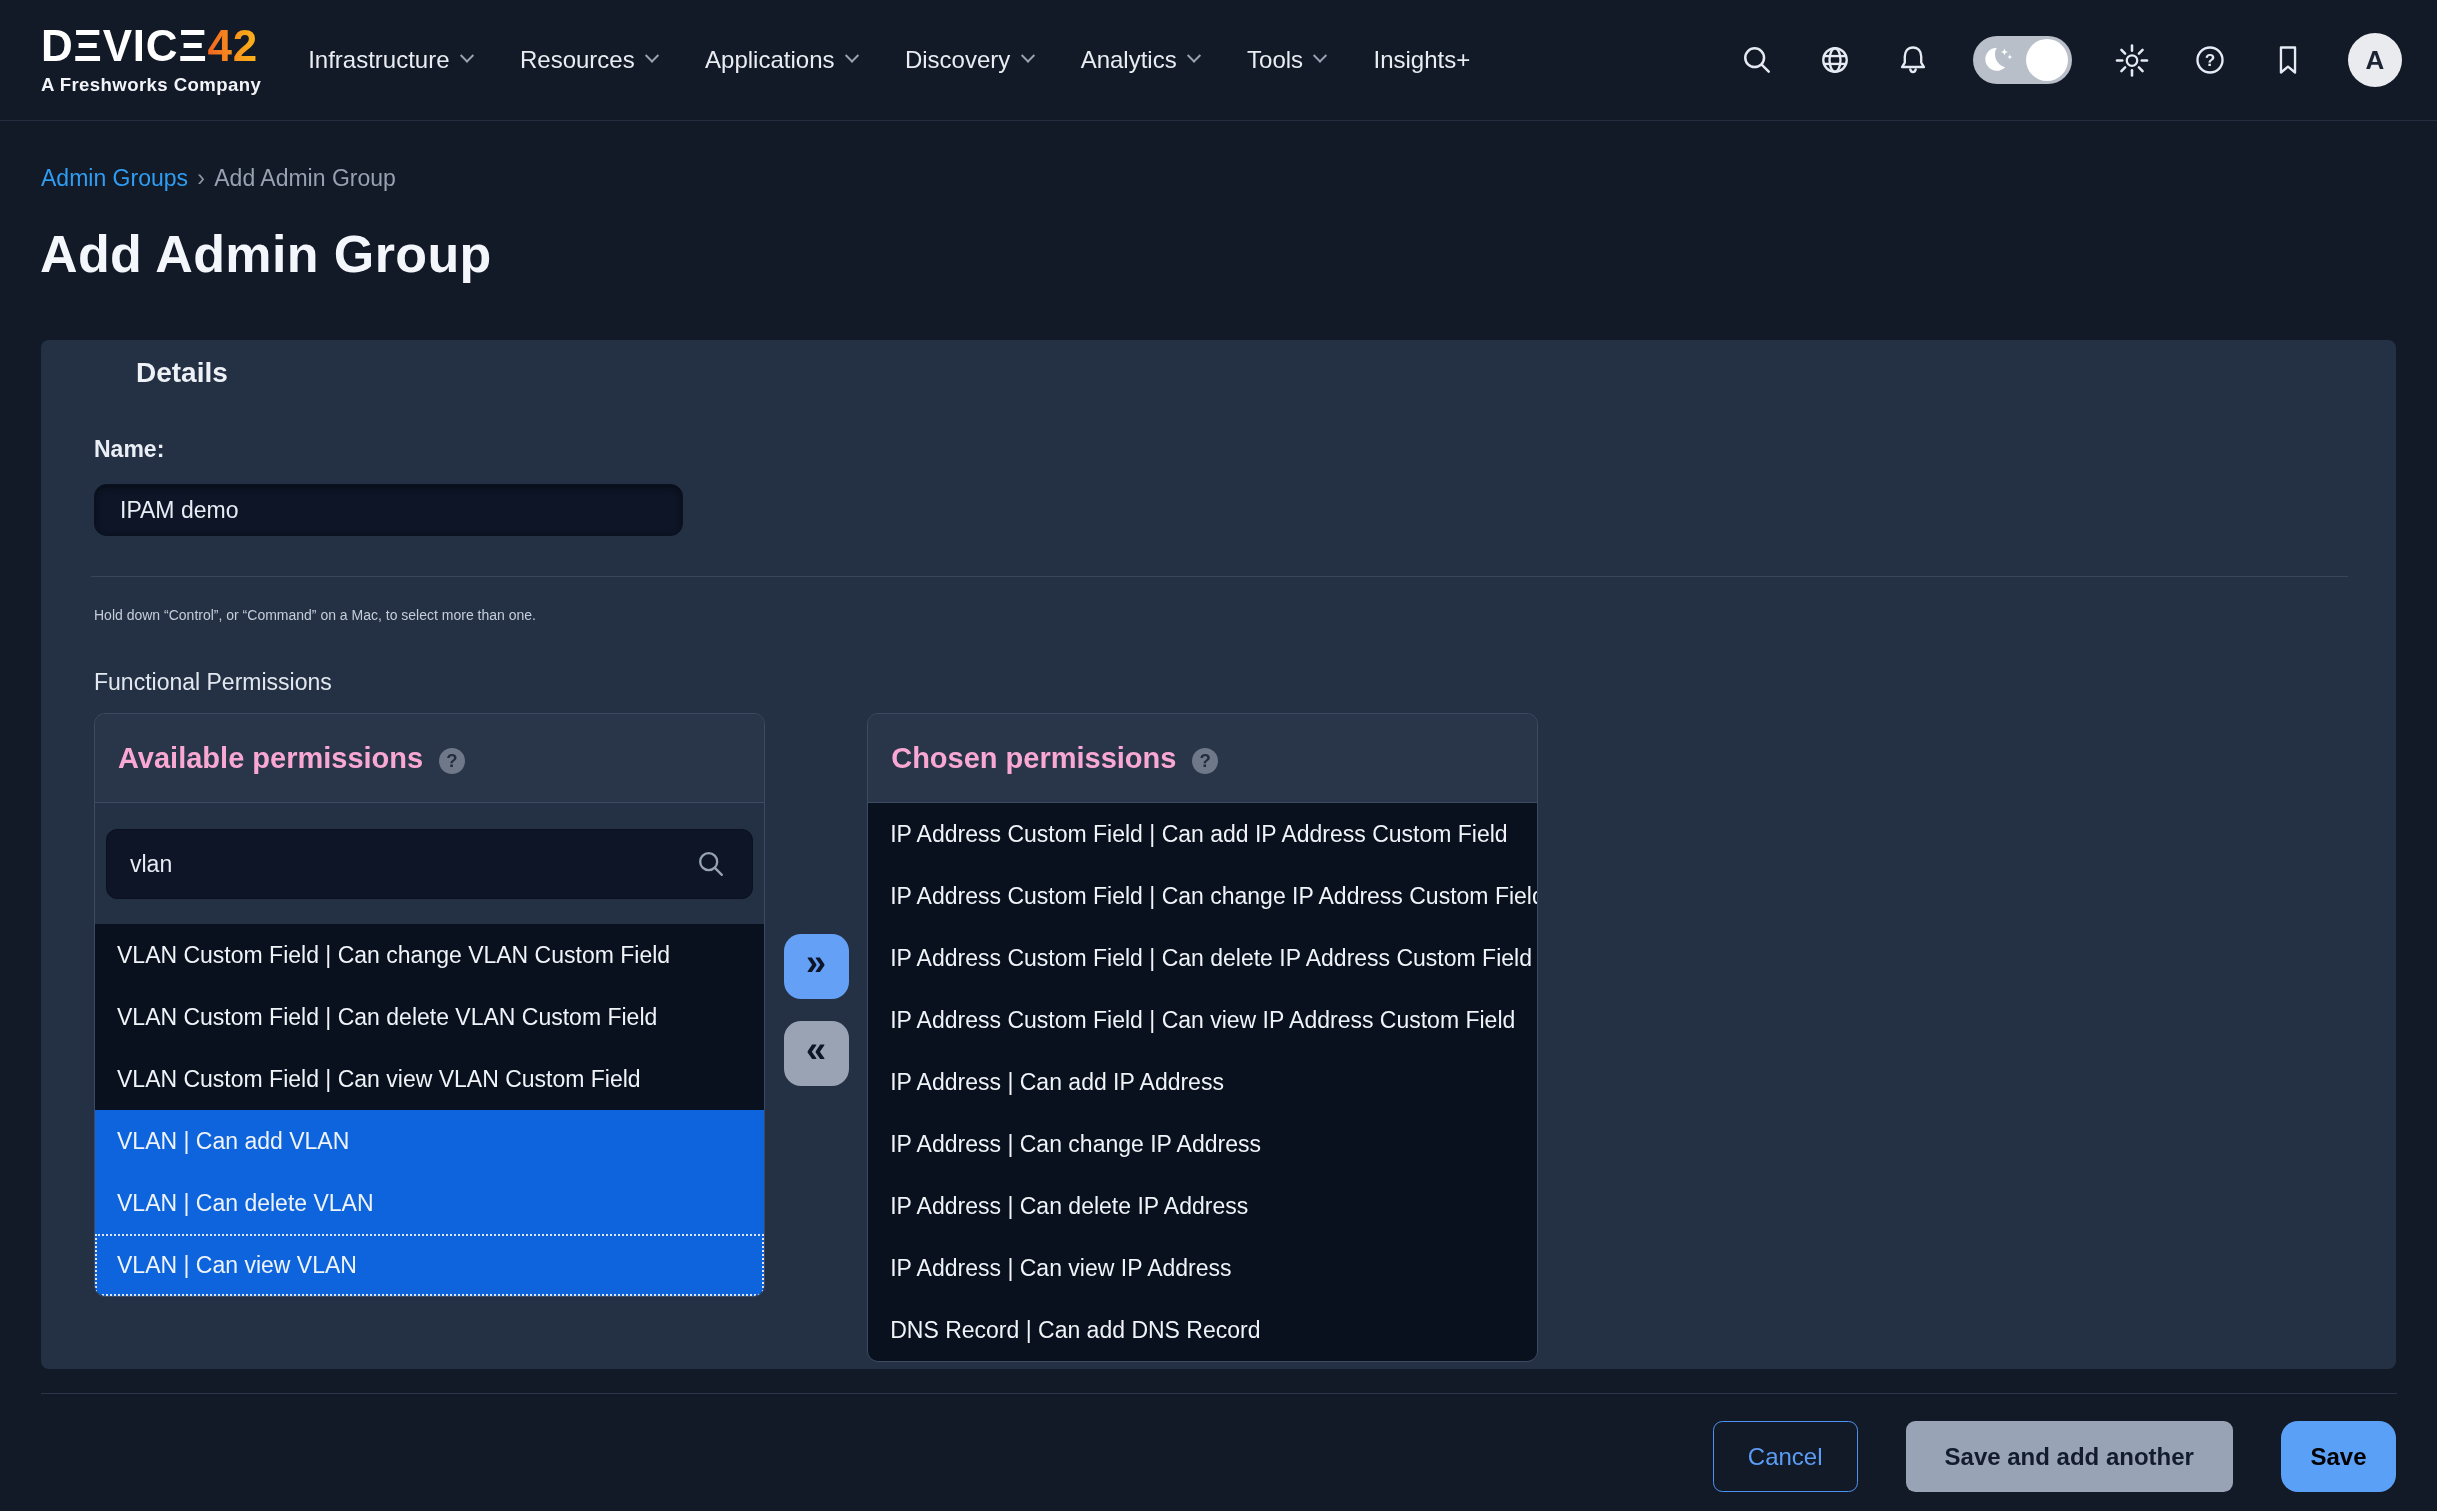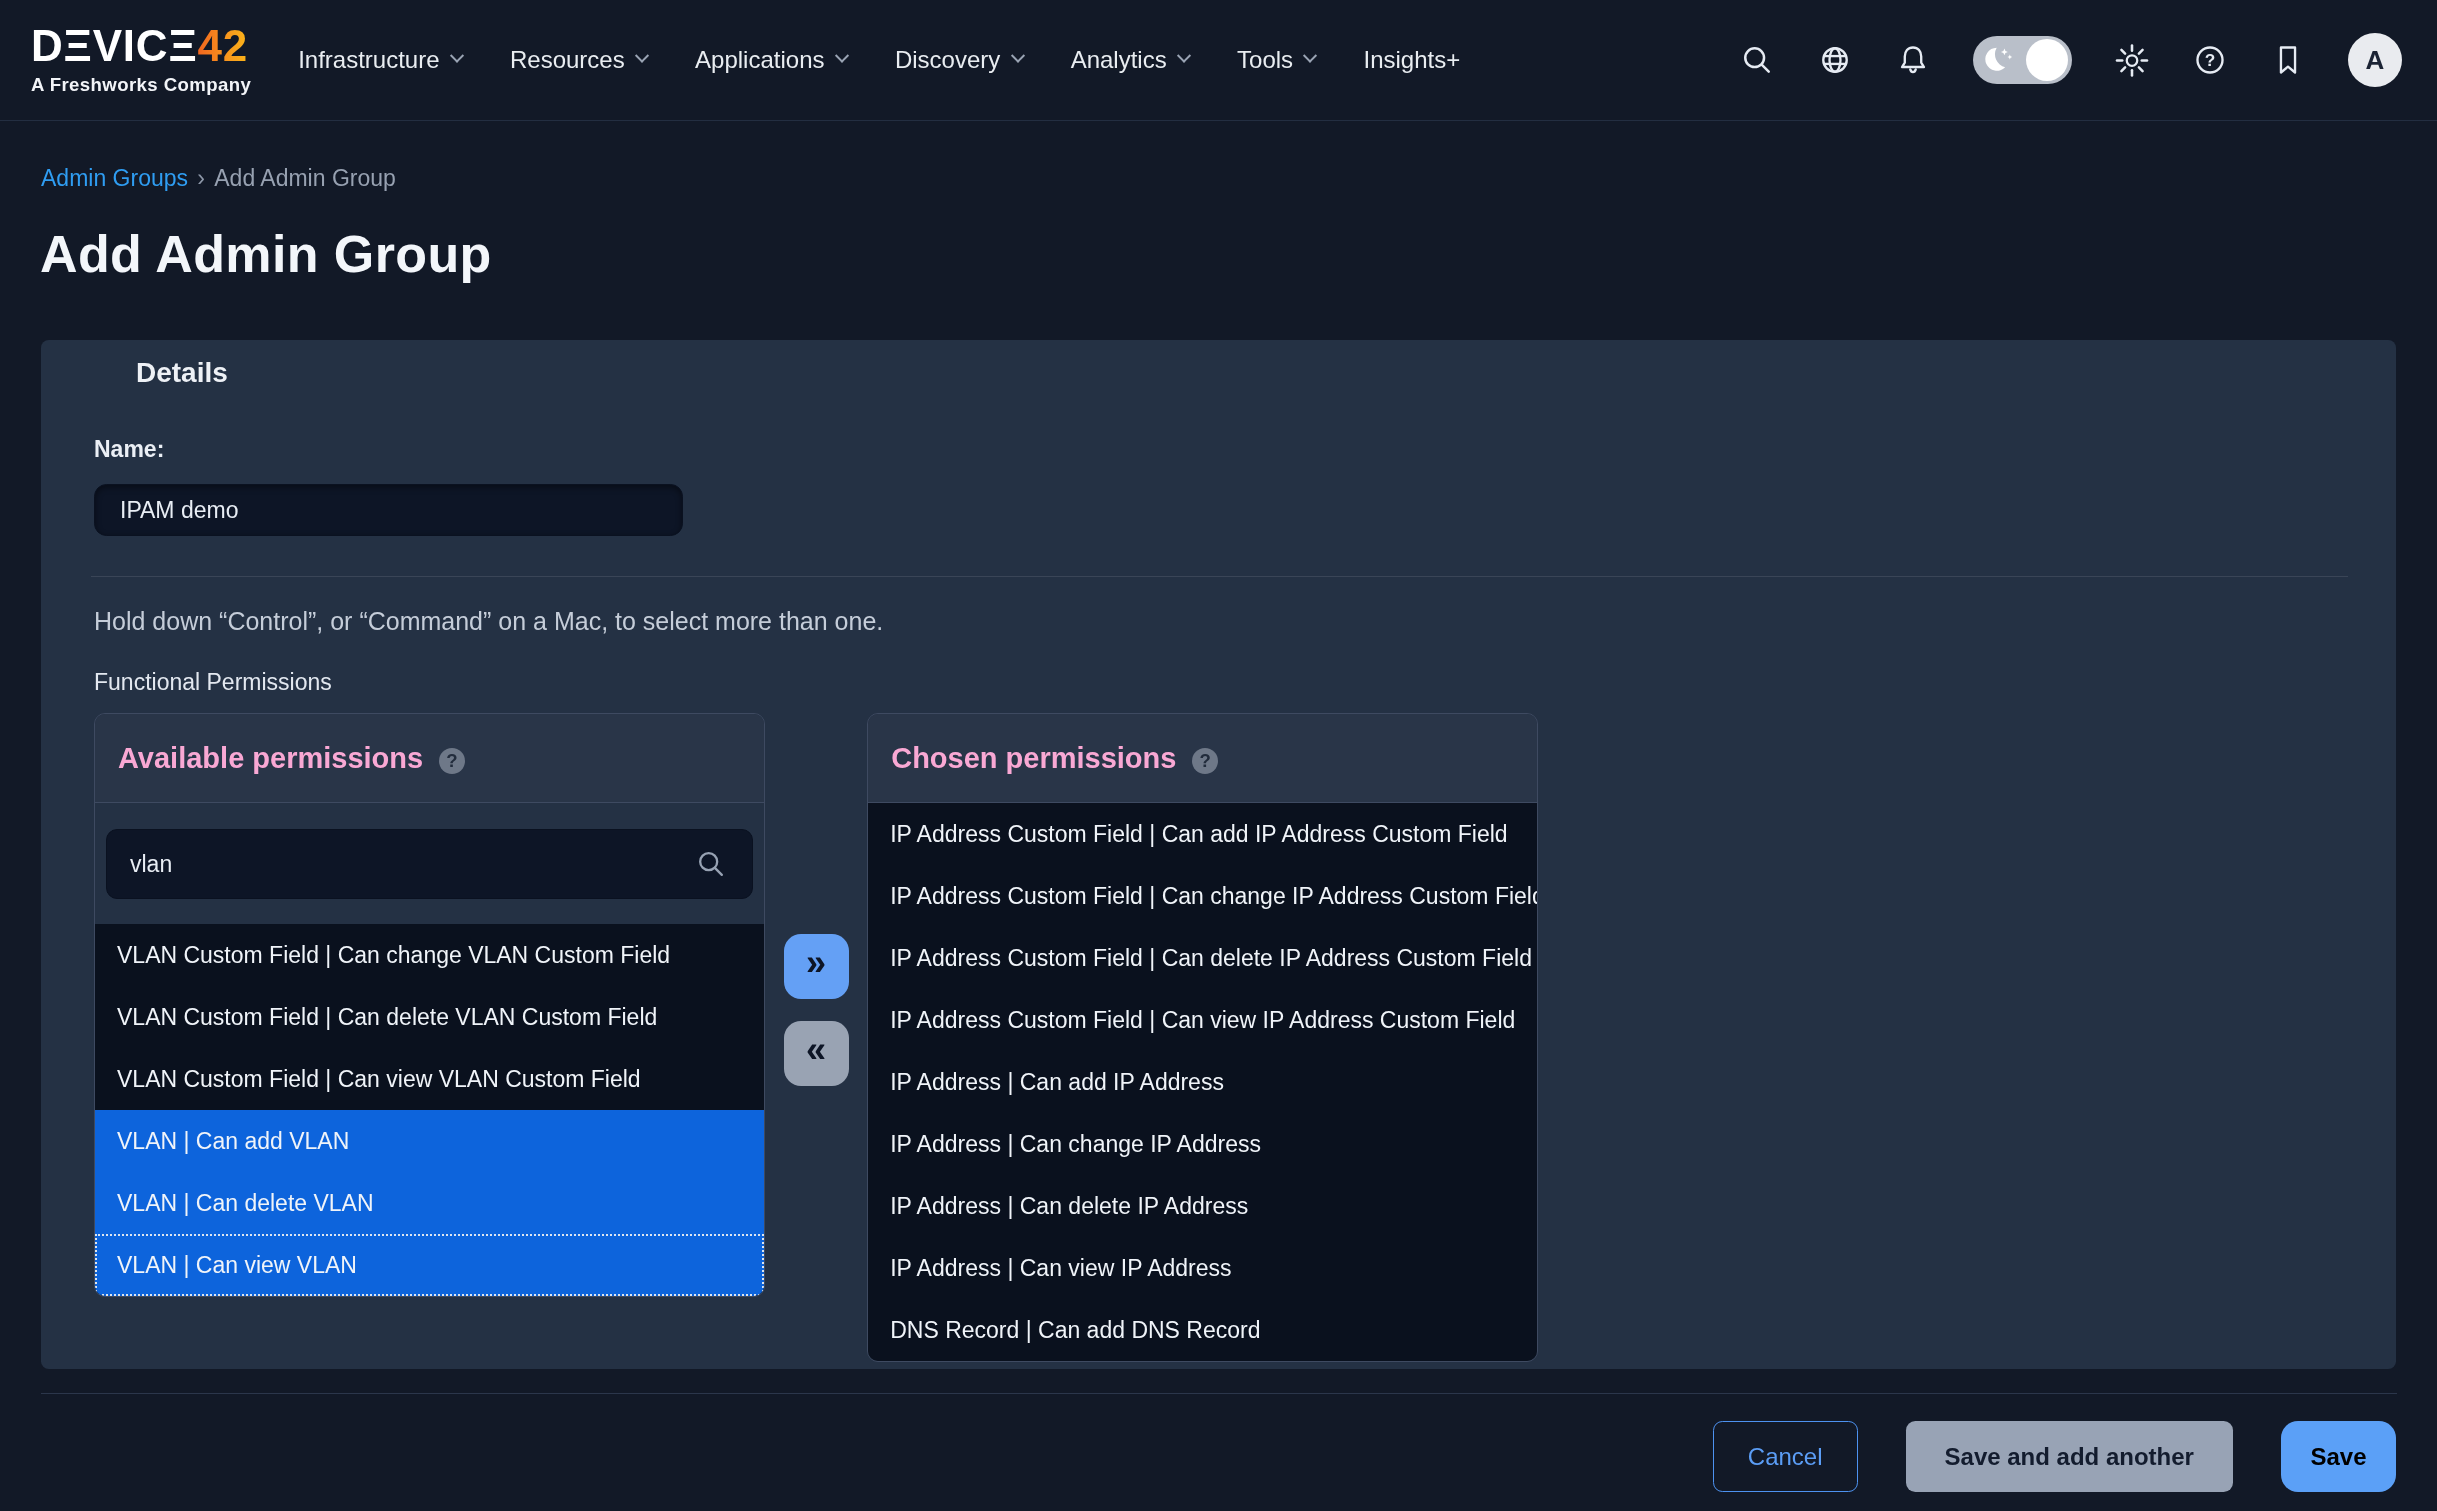"DΞVICΞ42" .topnav { padding: 0 36px 0 31px -> 0 36px 0 41px }
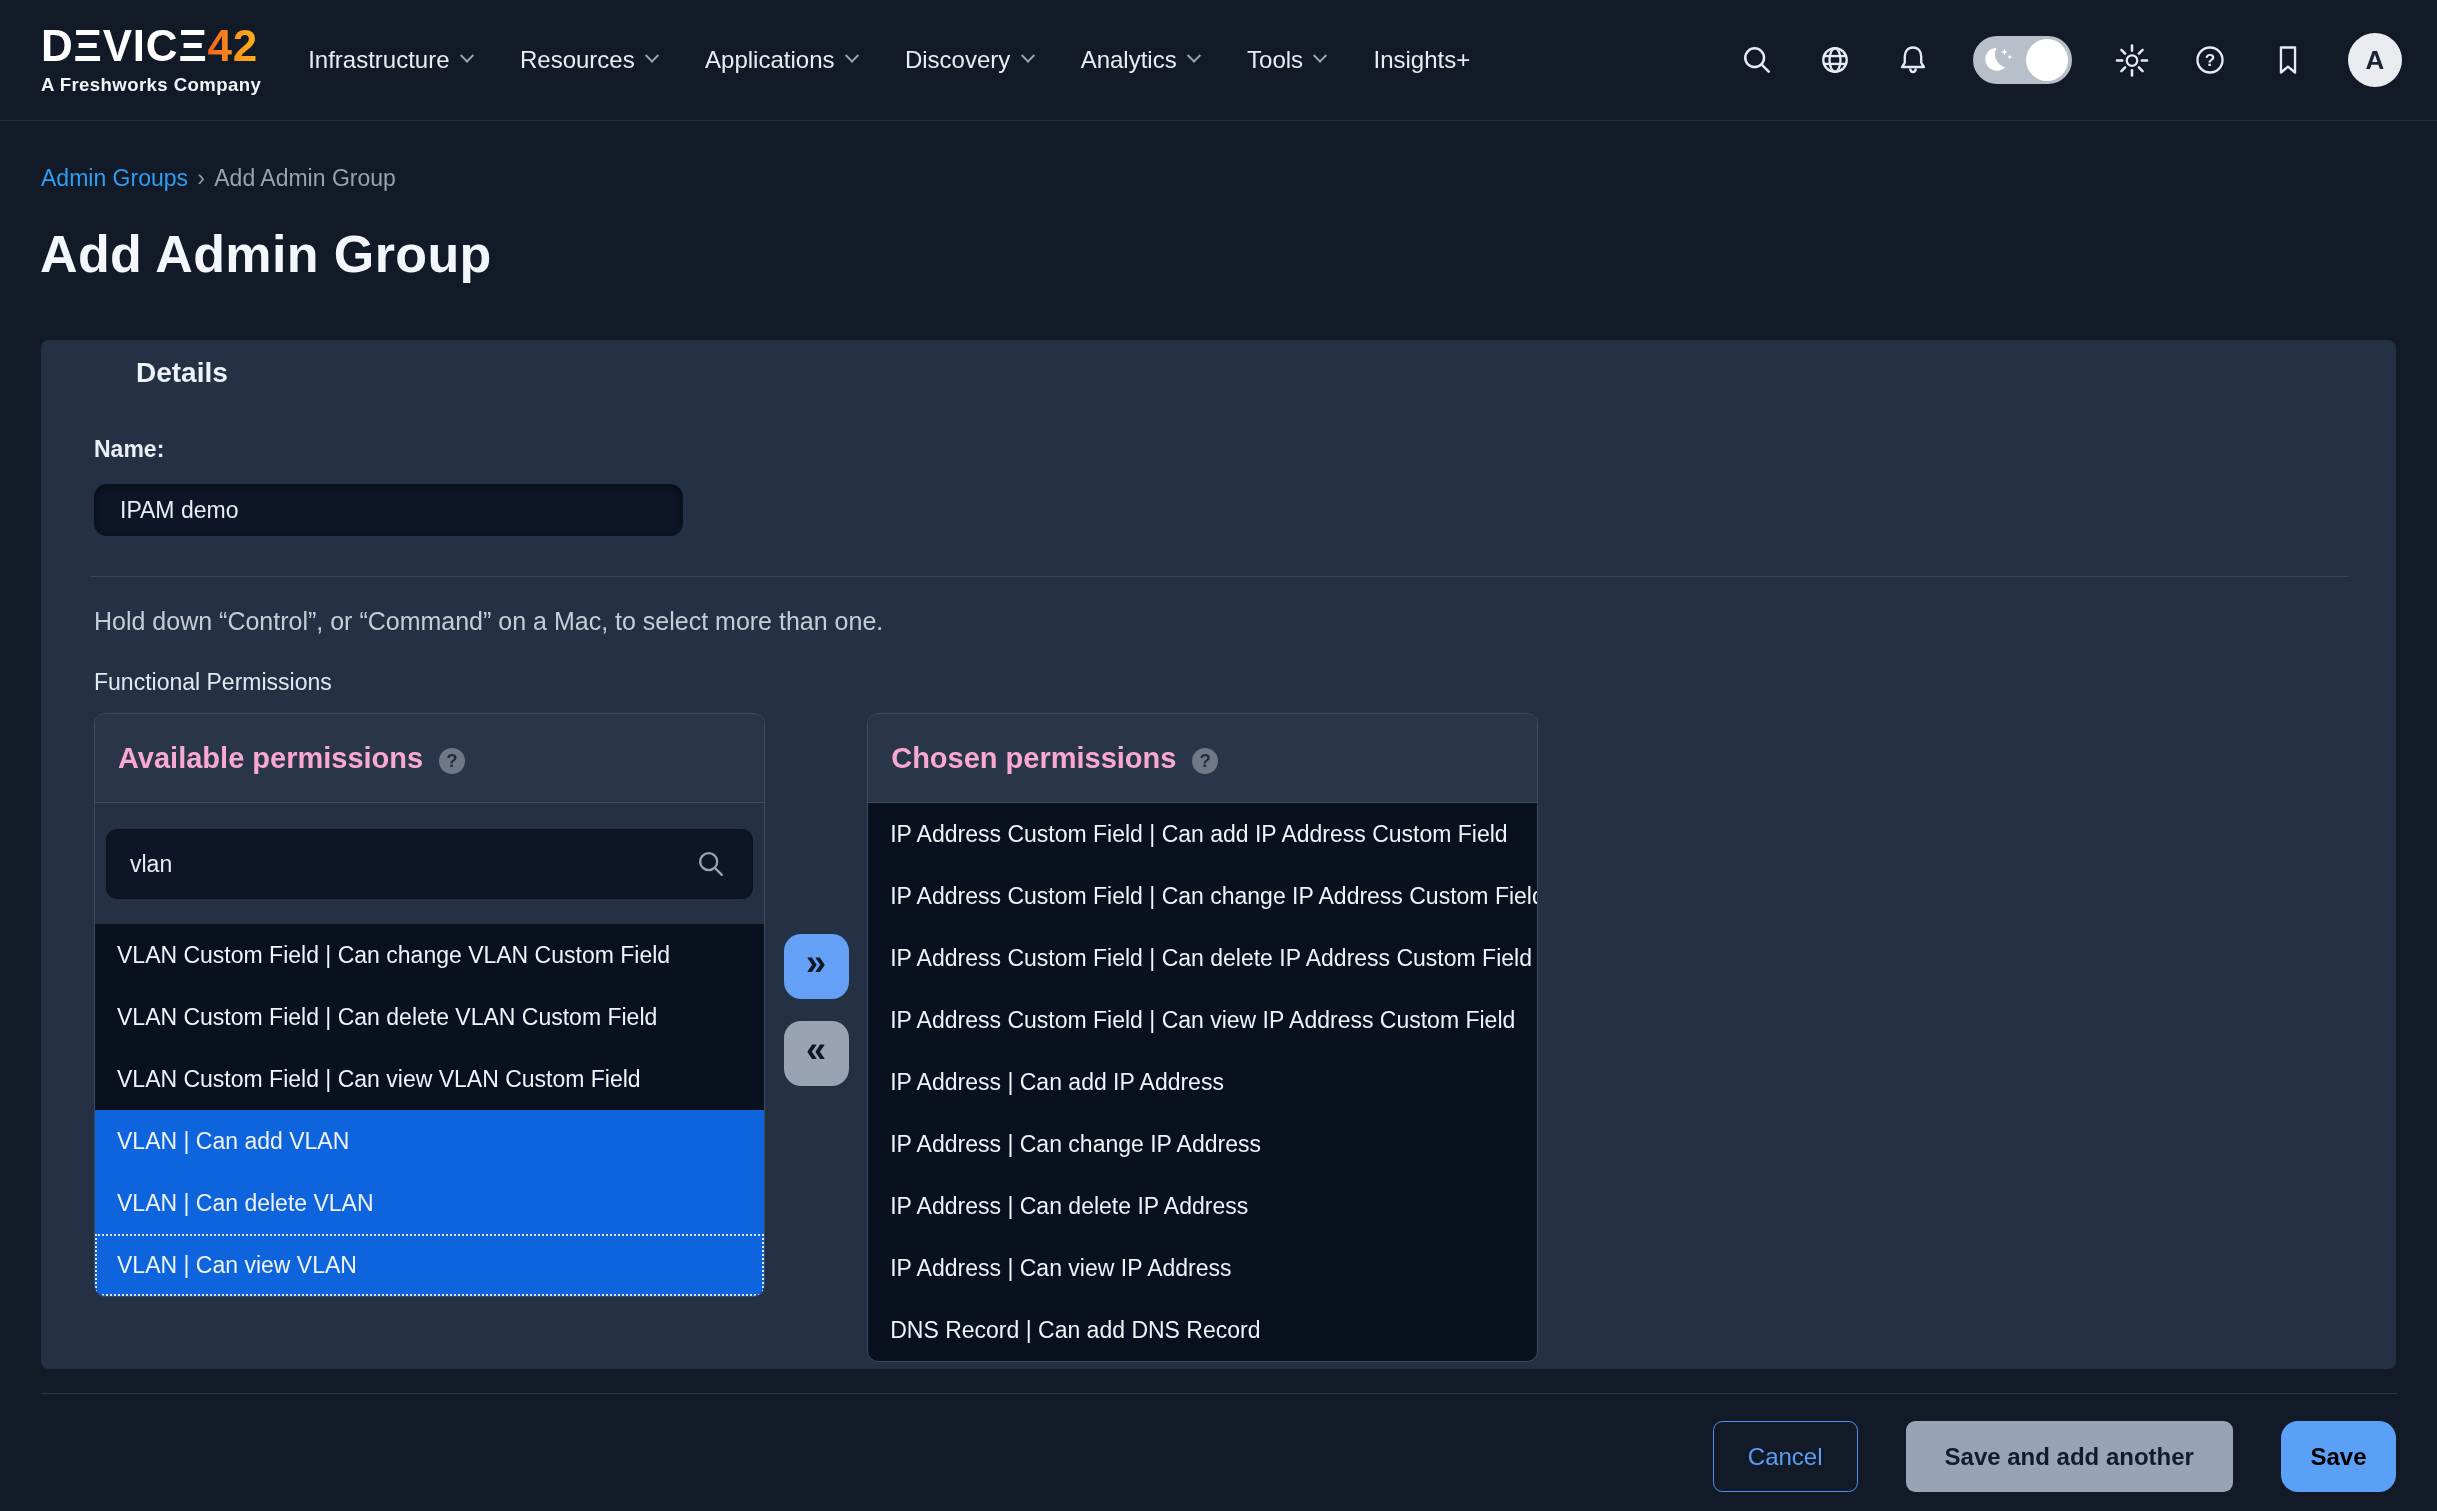"Hold down “Control”, or “Command”" .hint { font-size: 25px -> 14px }
